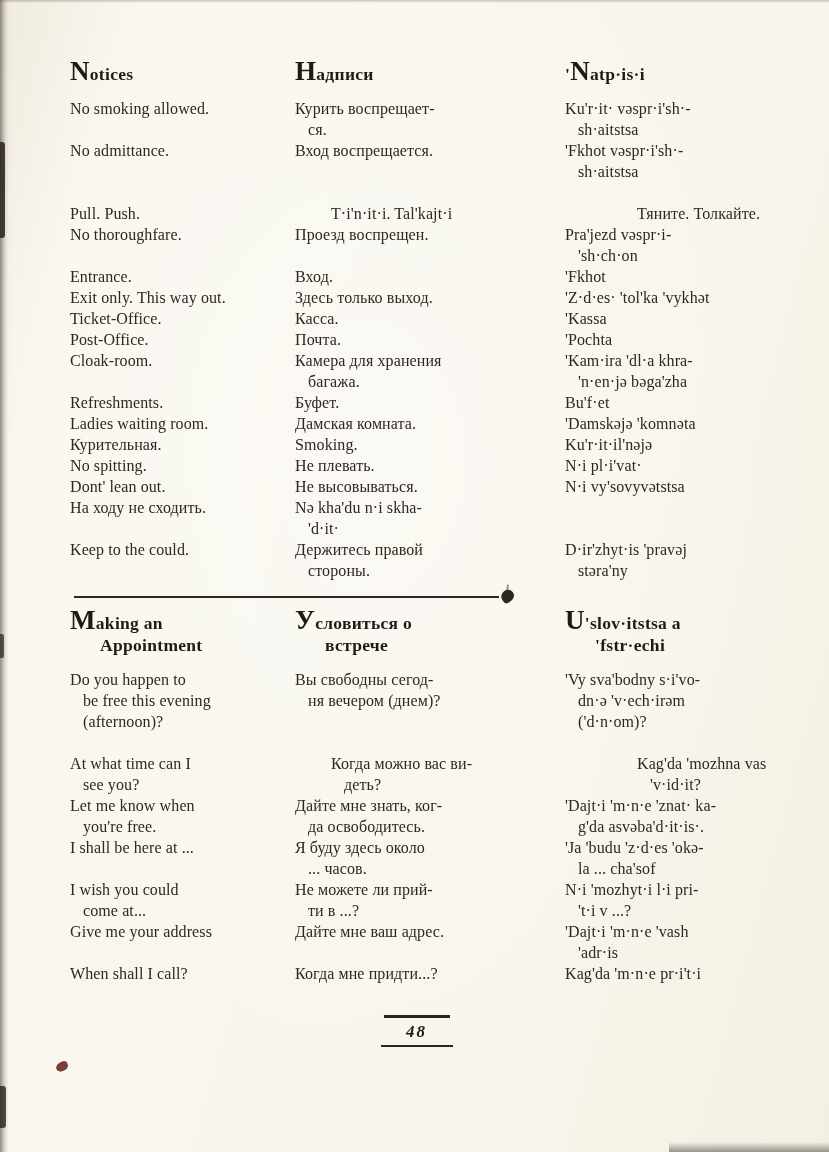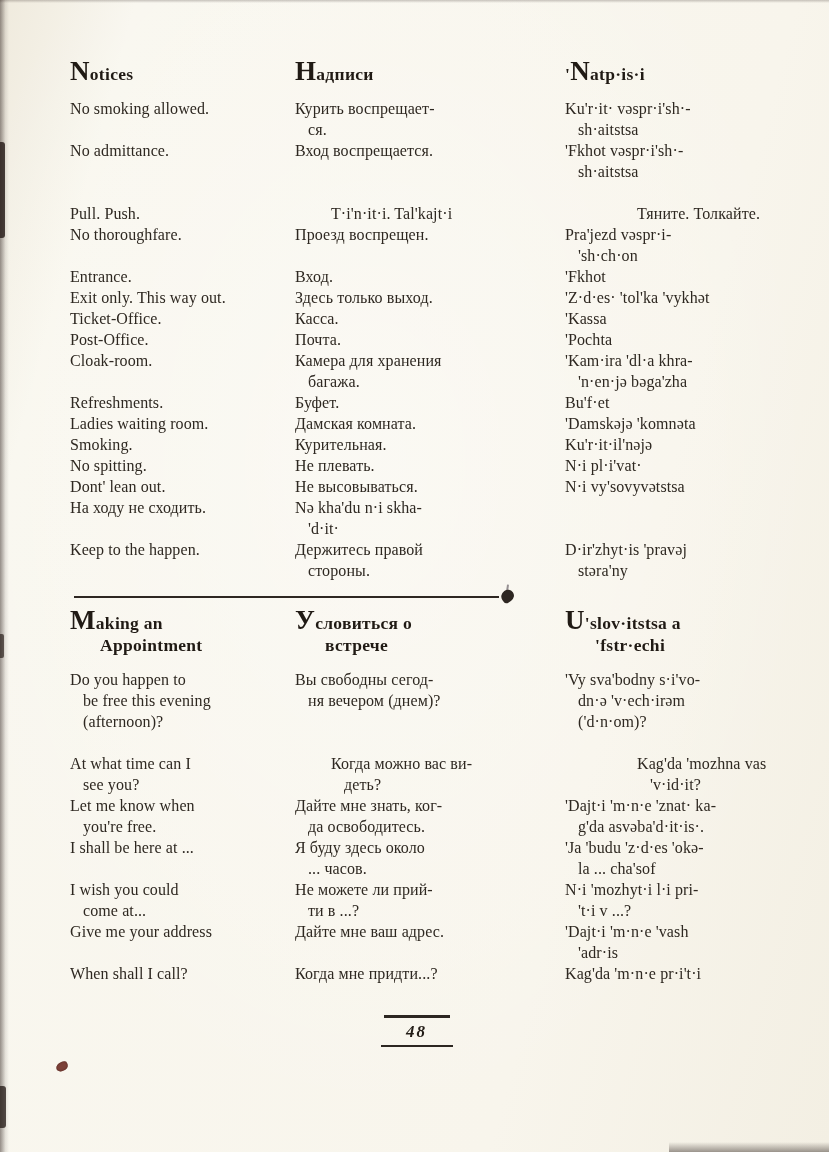"Smoking." div.cell { order: before "Курительная." -> after "Курительная." }
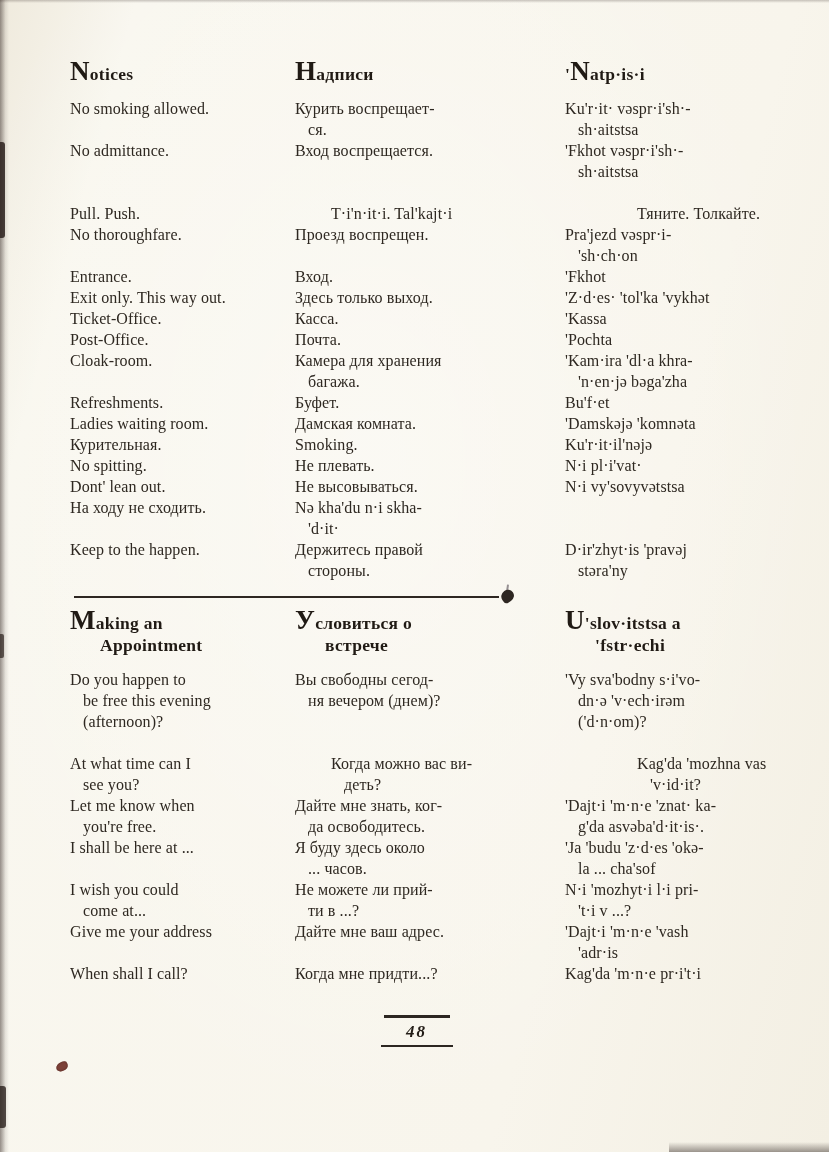"Keep to the happen." div.cell { text: happen -> could }
